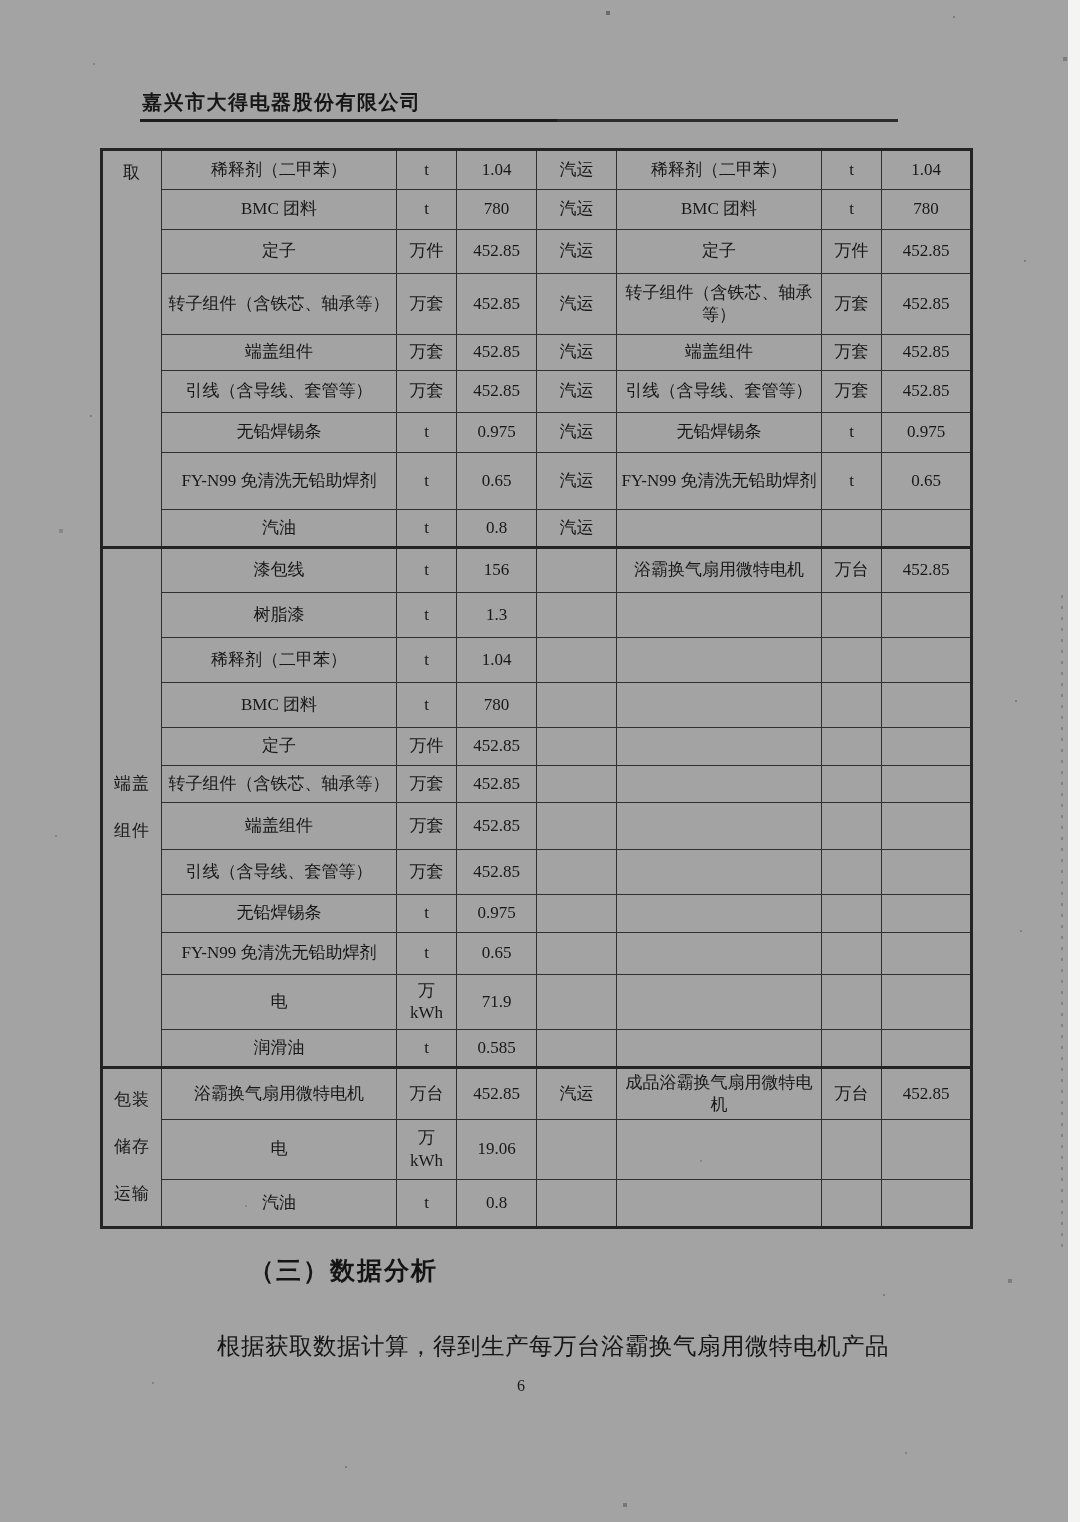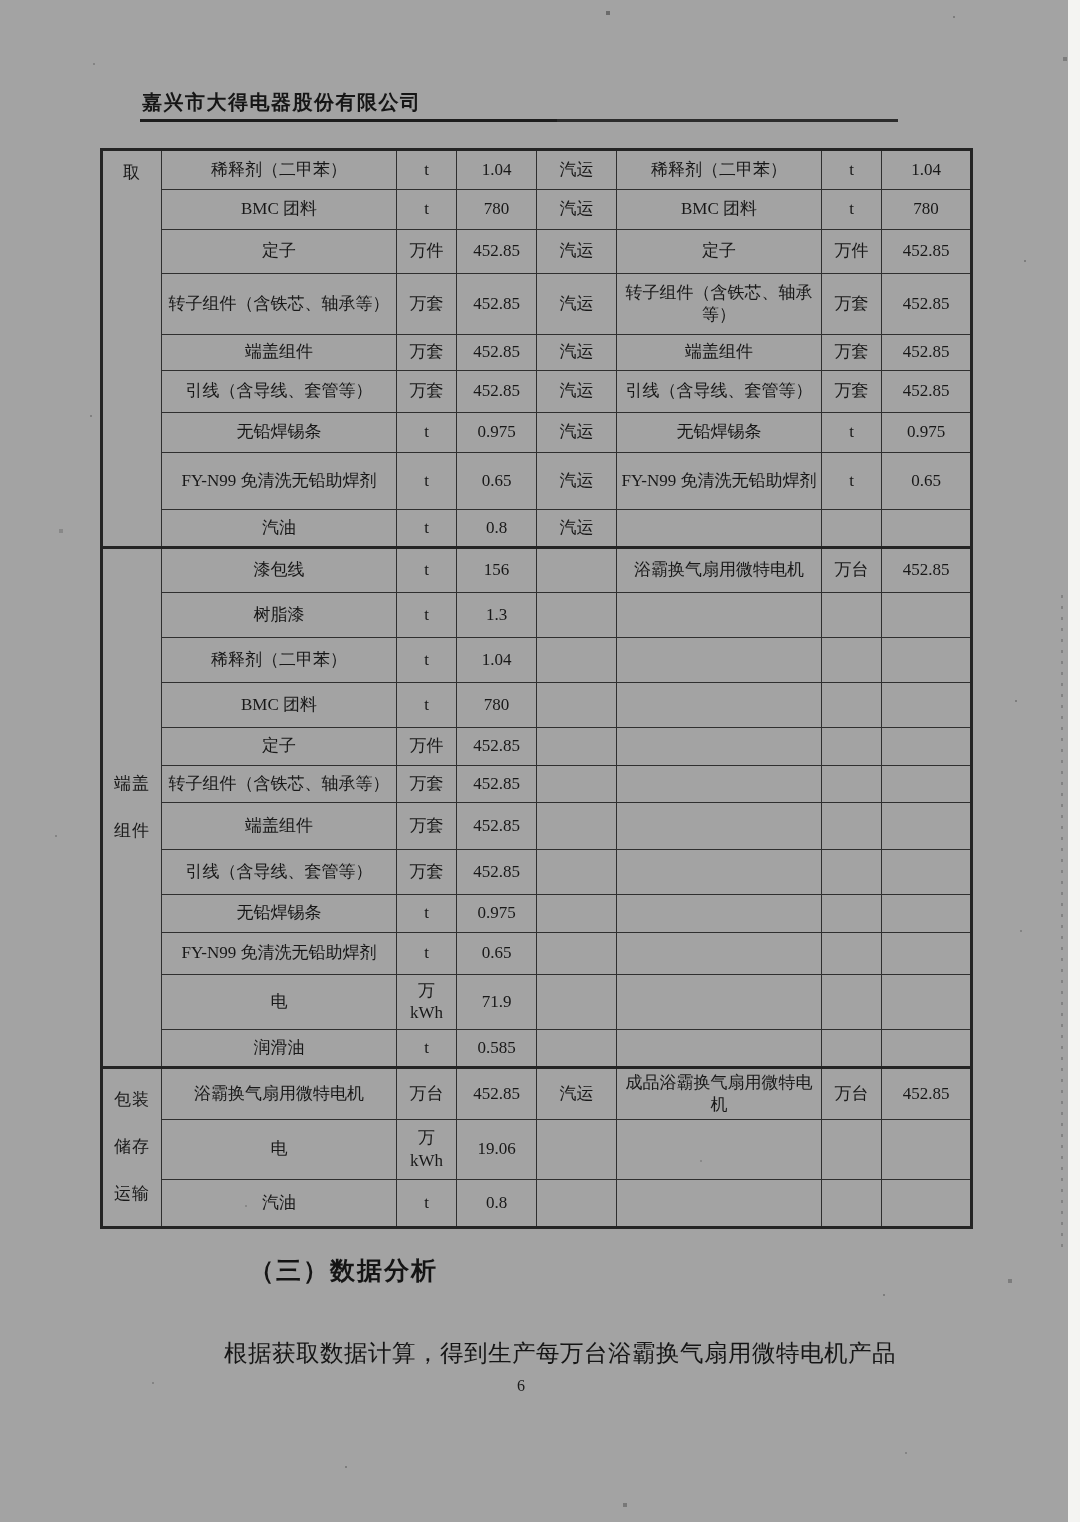"根据获取数据计算，得到生产每万台浴霸换气扇用微特电机产品" .body-paragraph { margin: 13px -> 6px }
